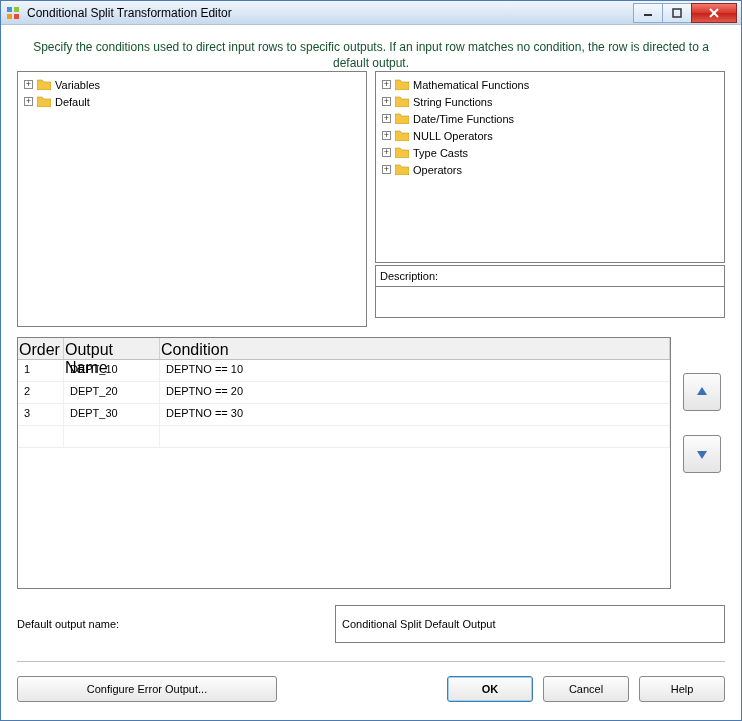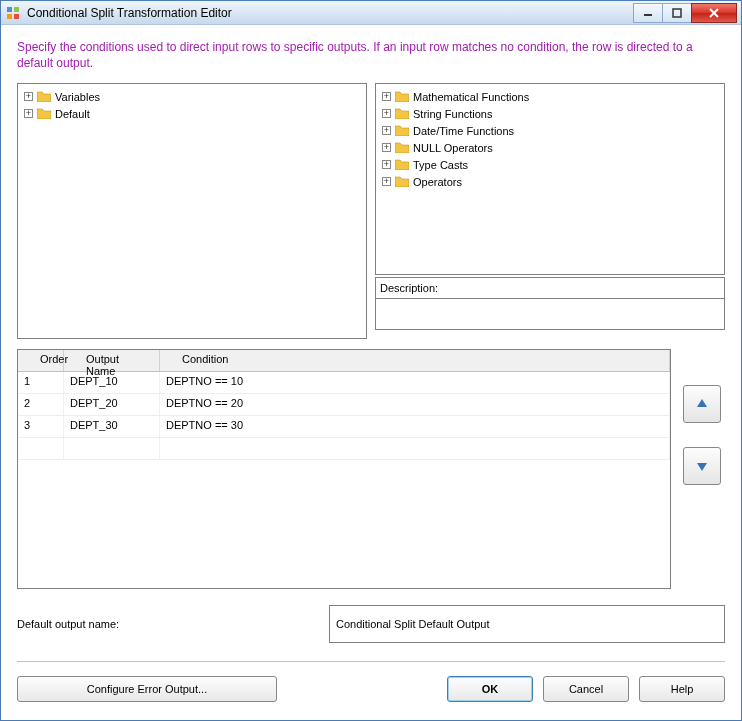"Specify the conditions used to" .instructions { color: #a21caf -> #14532d; margin-bottom: 12px -> none; text-align: none -> center }
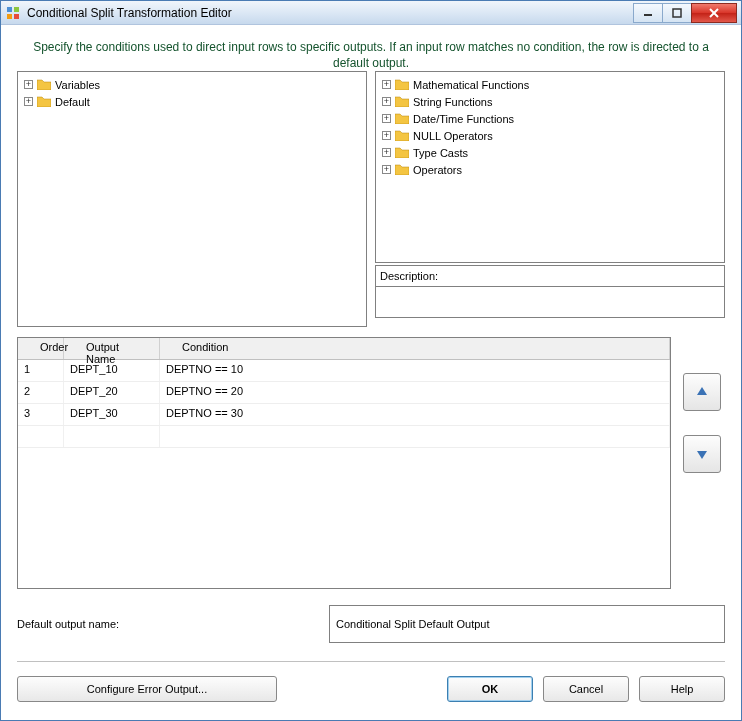"Order" .grid-header .cell { font-size: 11px -> 16px; padding: 3px 22px -> 3px 1px }
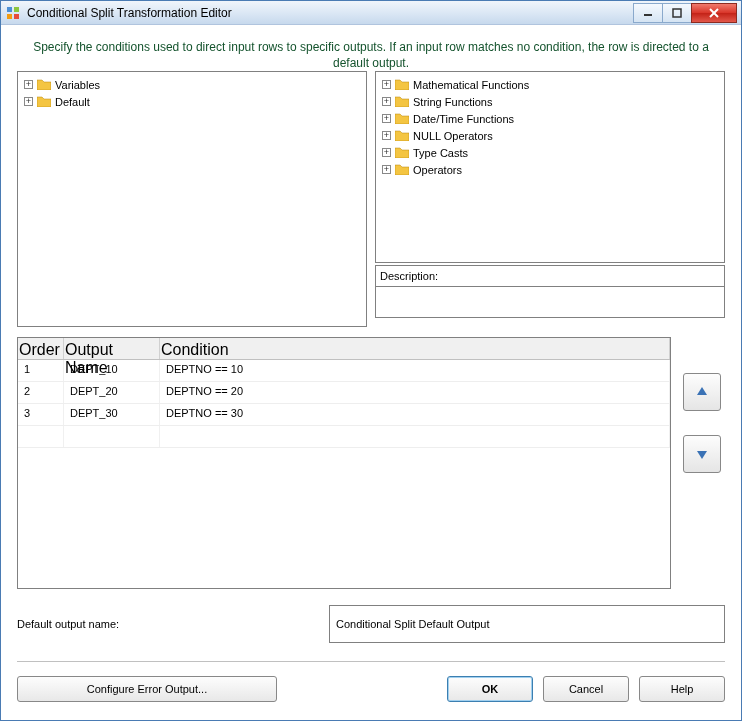"Default output name:" .default-row { gap: 12px -> 18px }
